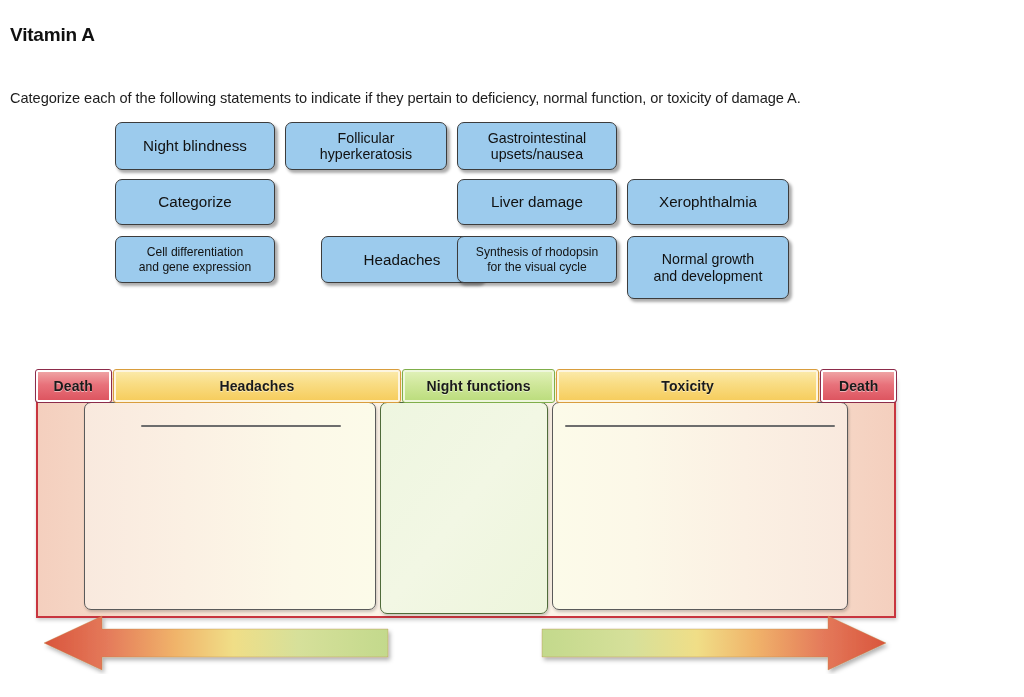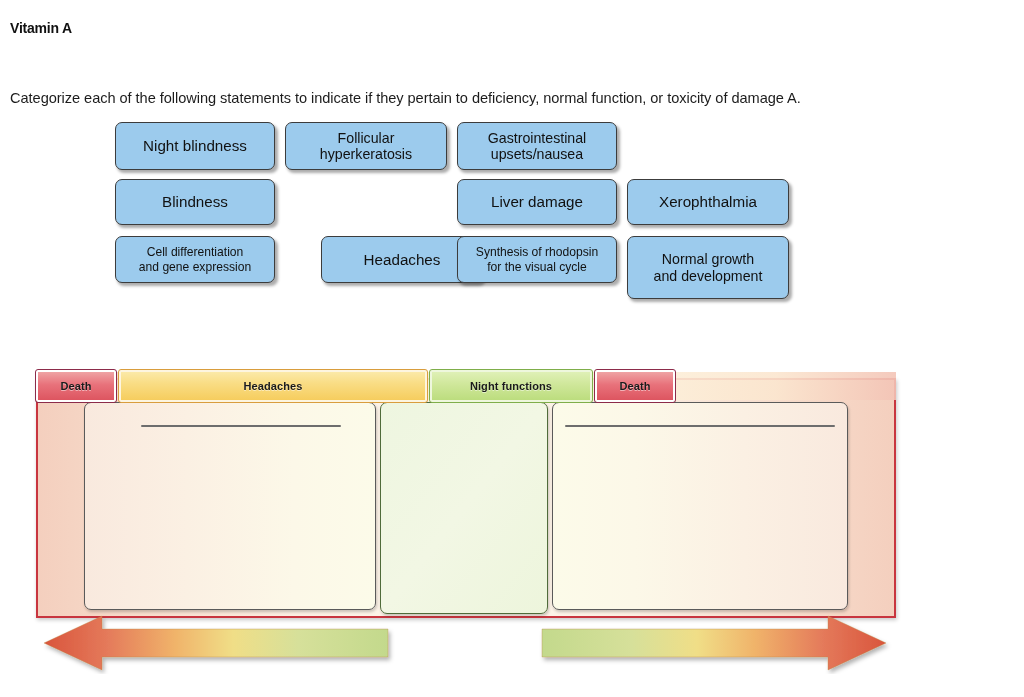"Vitamin A" .page-title { font-size: 14px -> 19px }
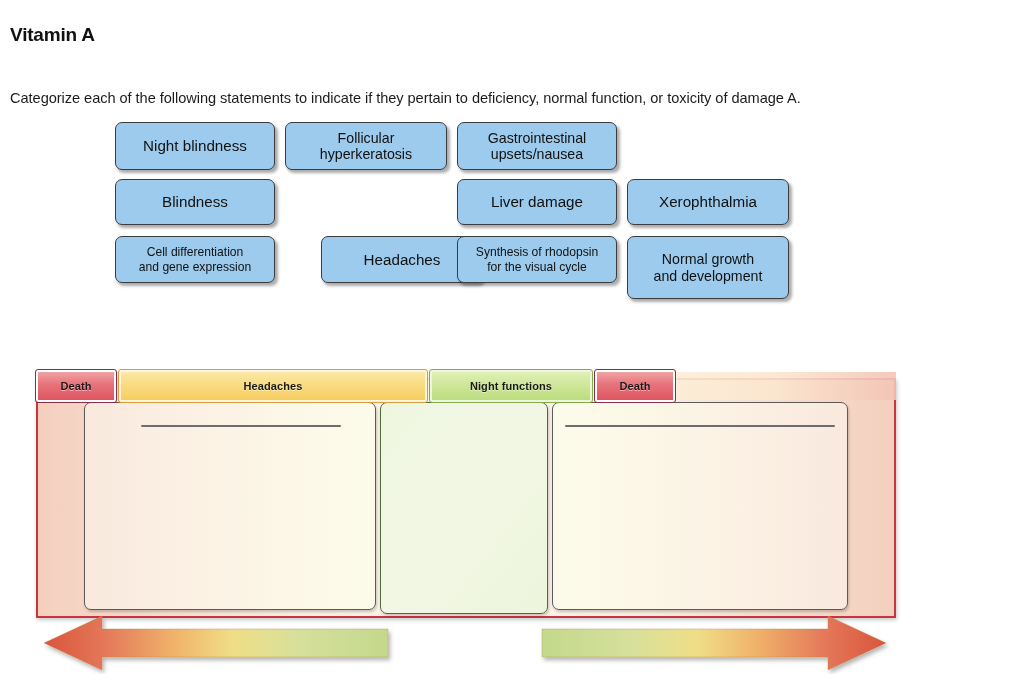"Blindness" span.tile-text { text: Blindness -> Categorize }
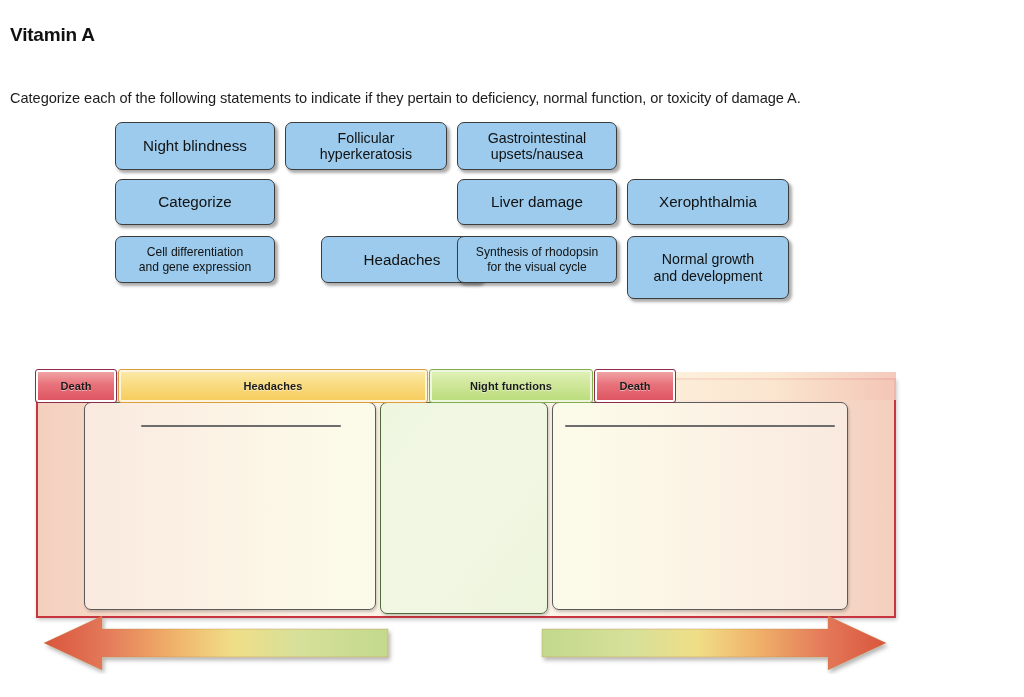"Death" .lbl { font-size: 11px -> 14px }
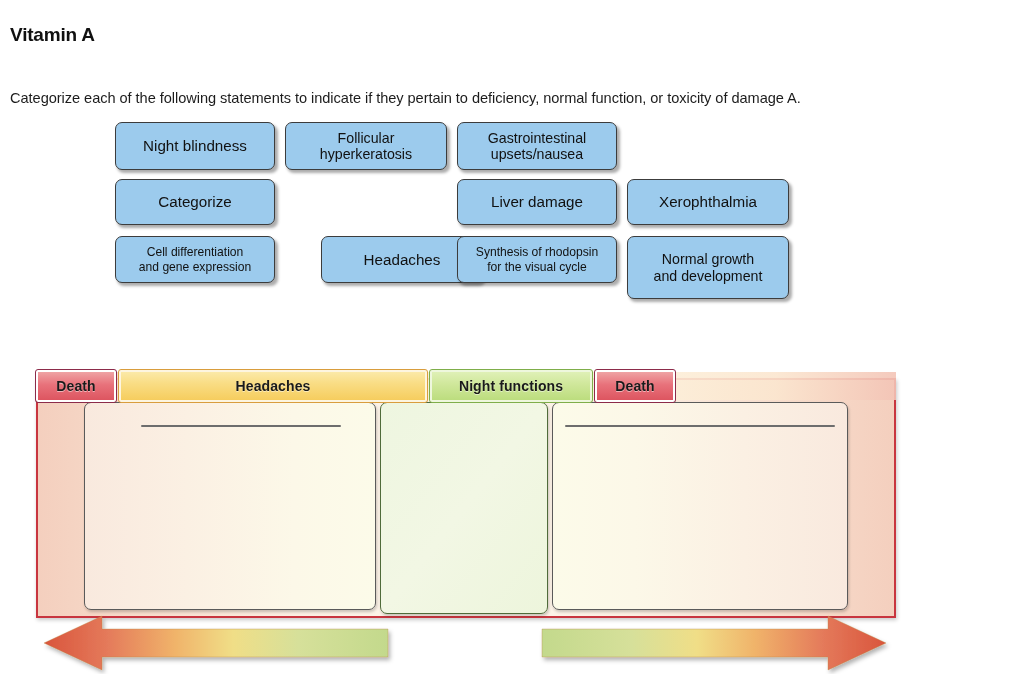"Toxicity" div.lbl { html: none -> <div>Toxicity</div> }
